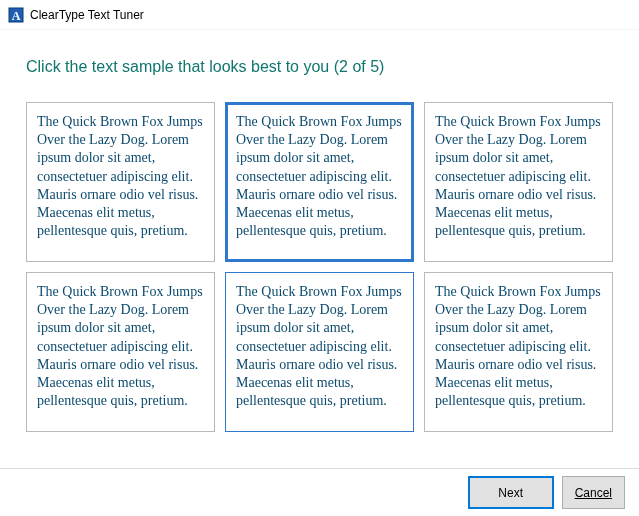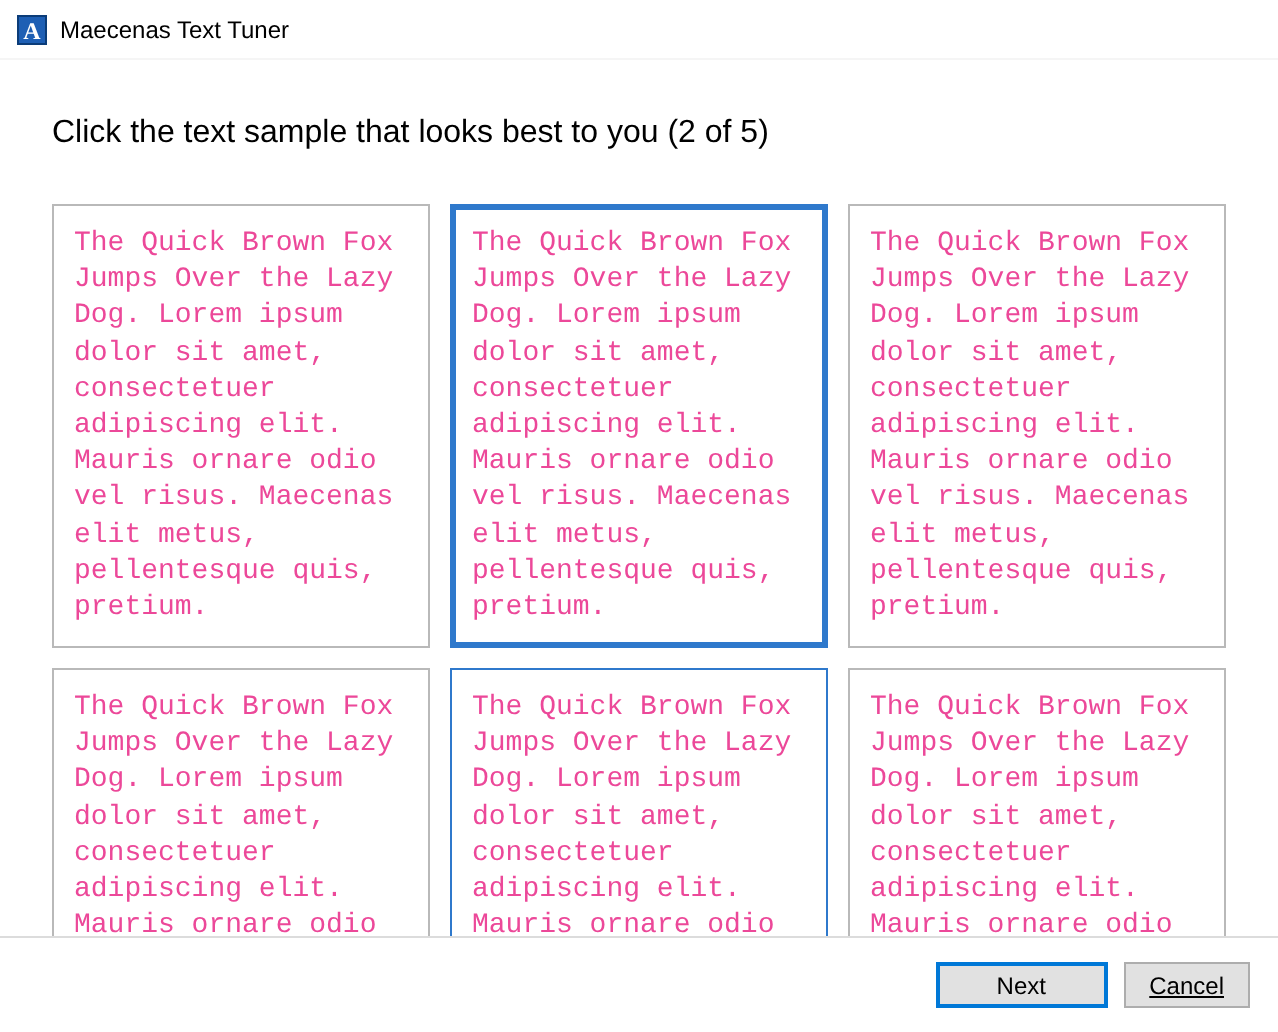"Maecenas Text Tuner" span { text: Maecenas -> ClearType }
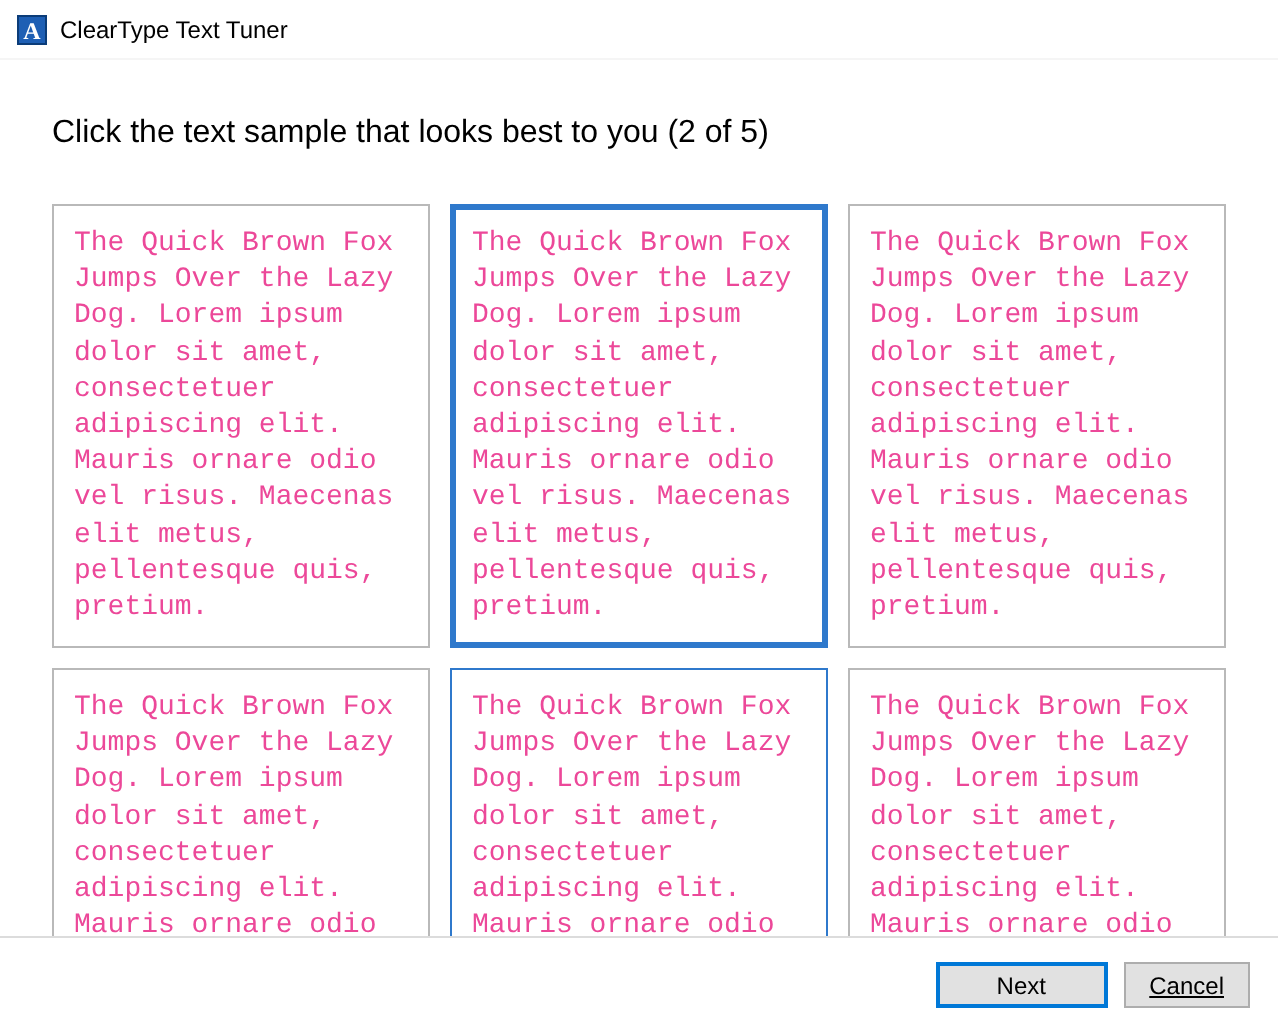"Click the text sample that" .heading { color: #000000 -> #0f766e }
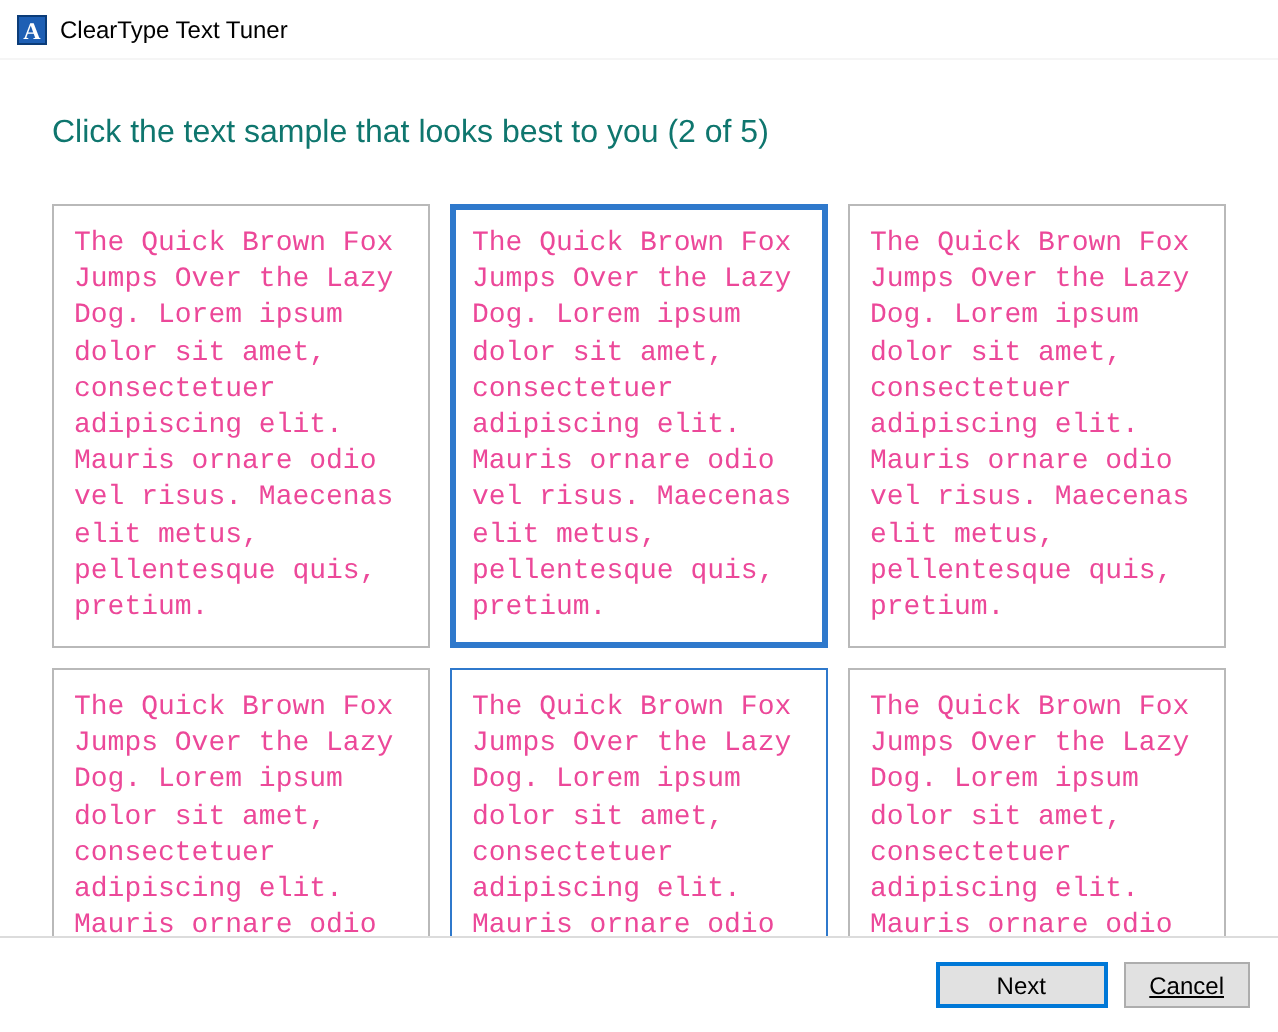"The Quick Brown Fox Jumps" .sample { color: #ec4899 -> #0c4a6e; font-family: Liberation Mono, monospace -> Liberation Serif, serif }
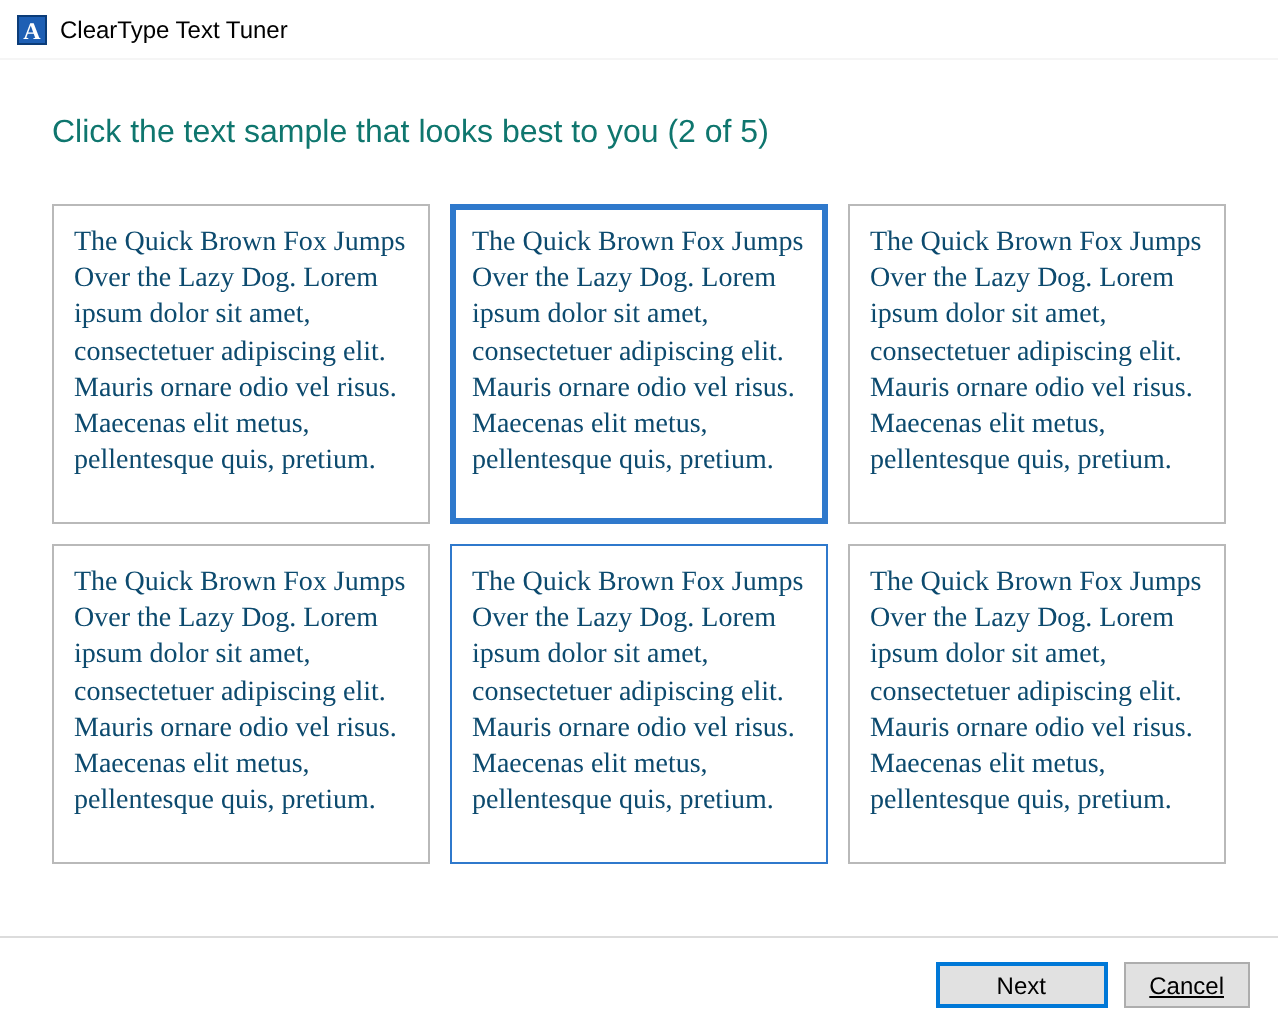"Next" .btn { height: 23px -> 33px }
